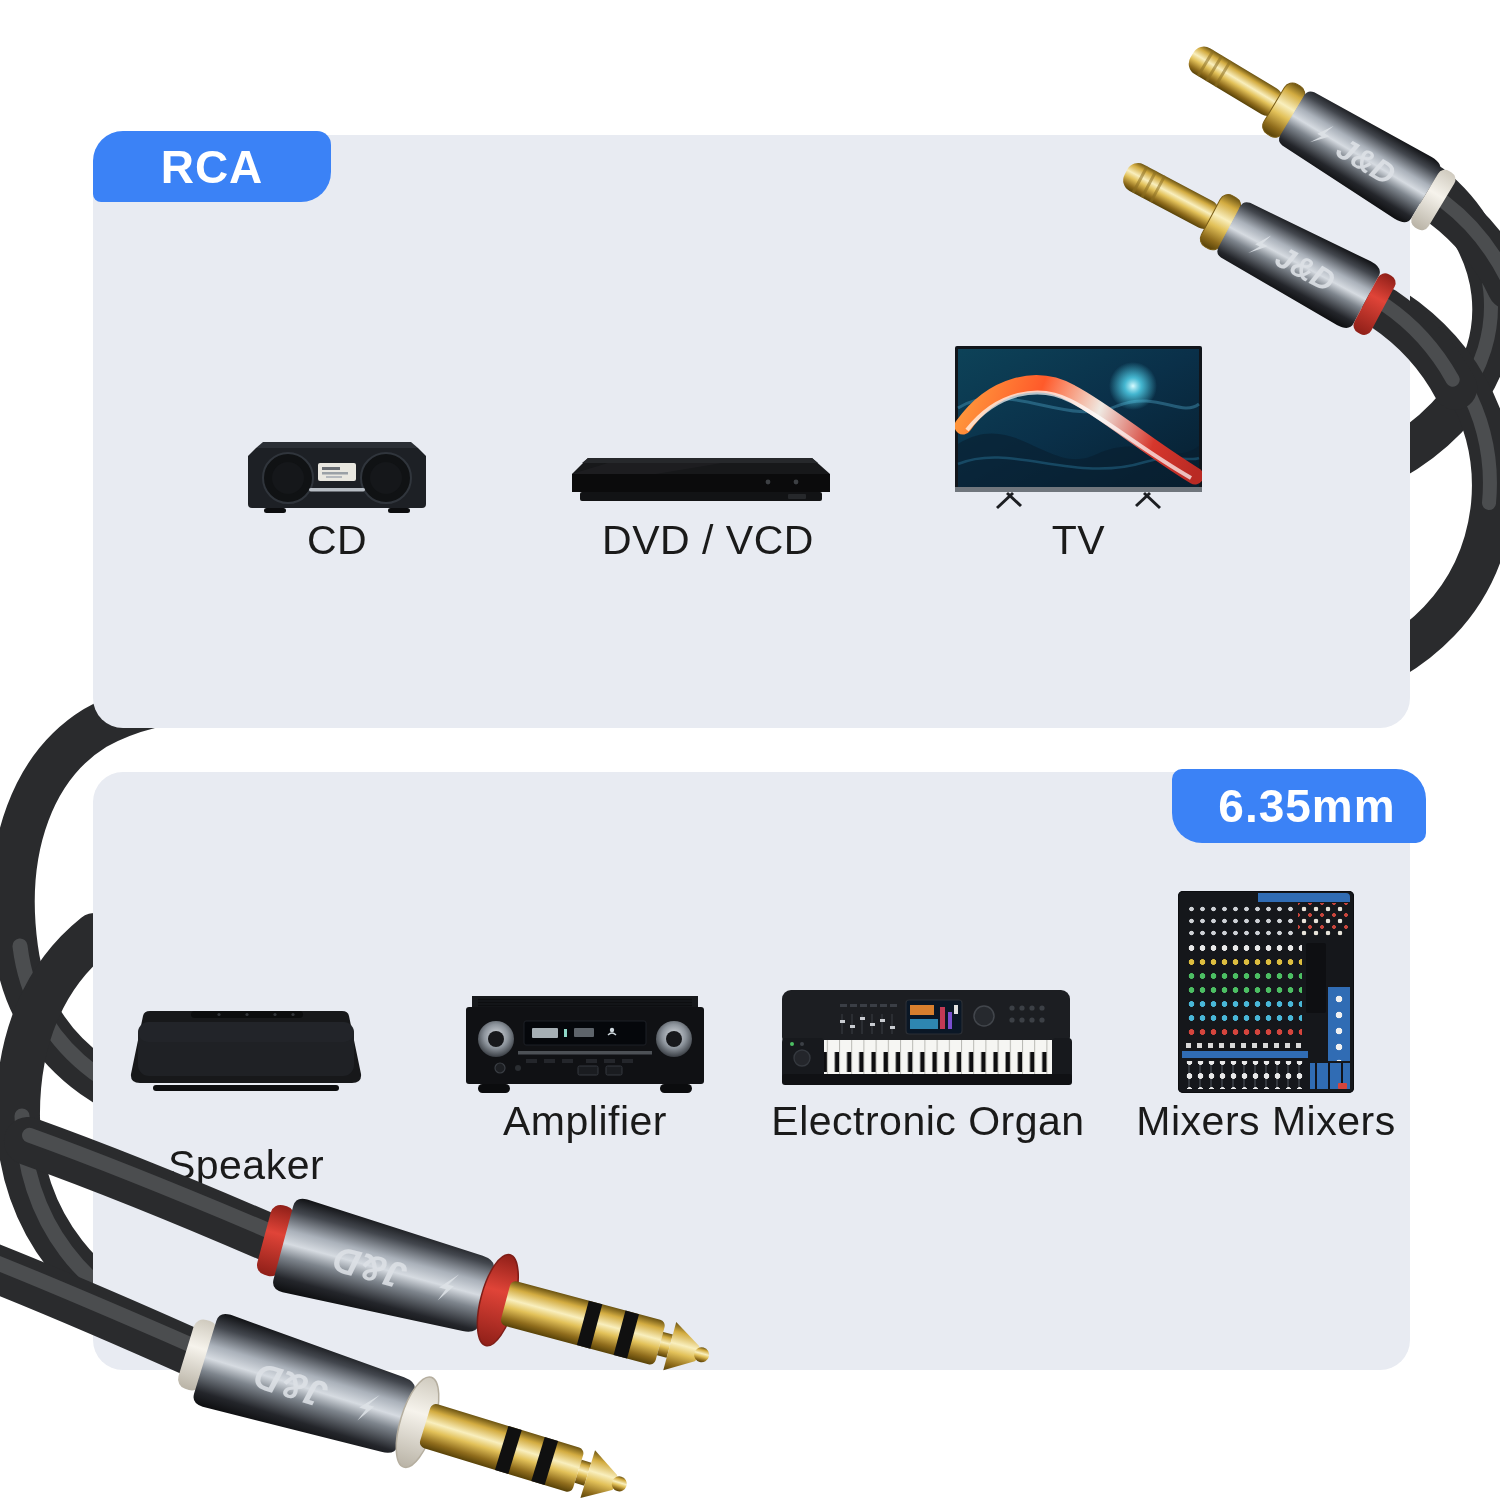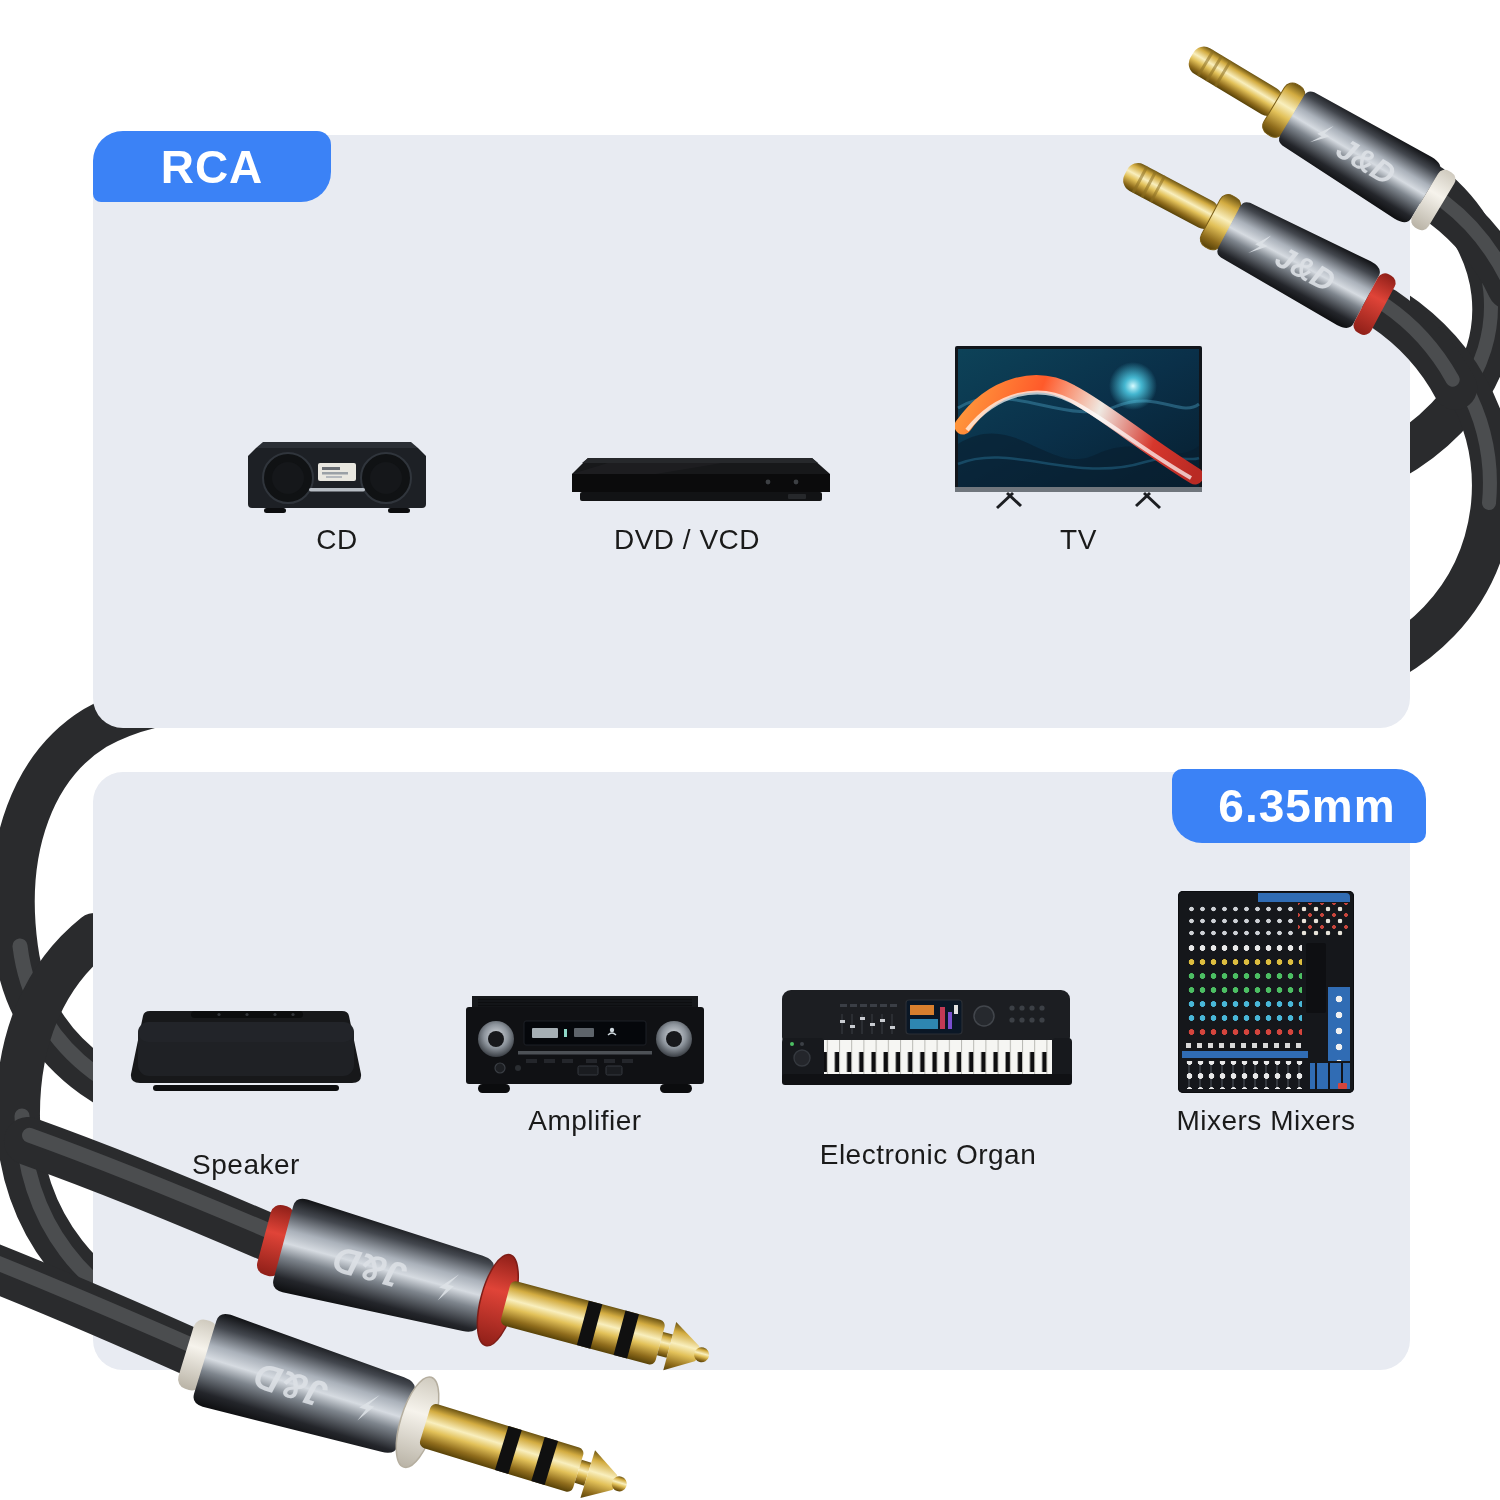"CD" .dev-label { font-size: 28px -> 41px }
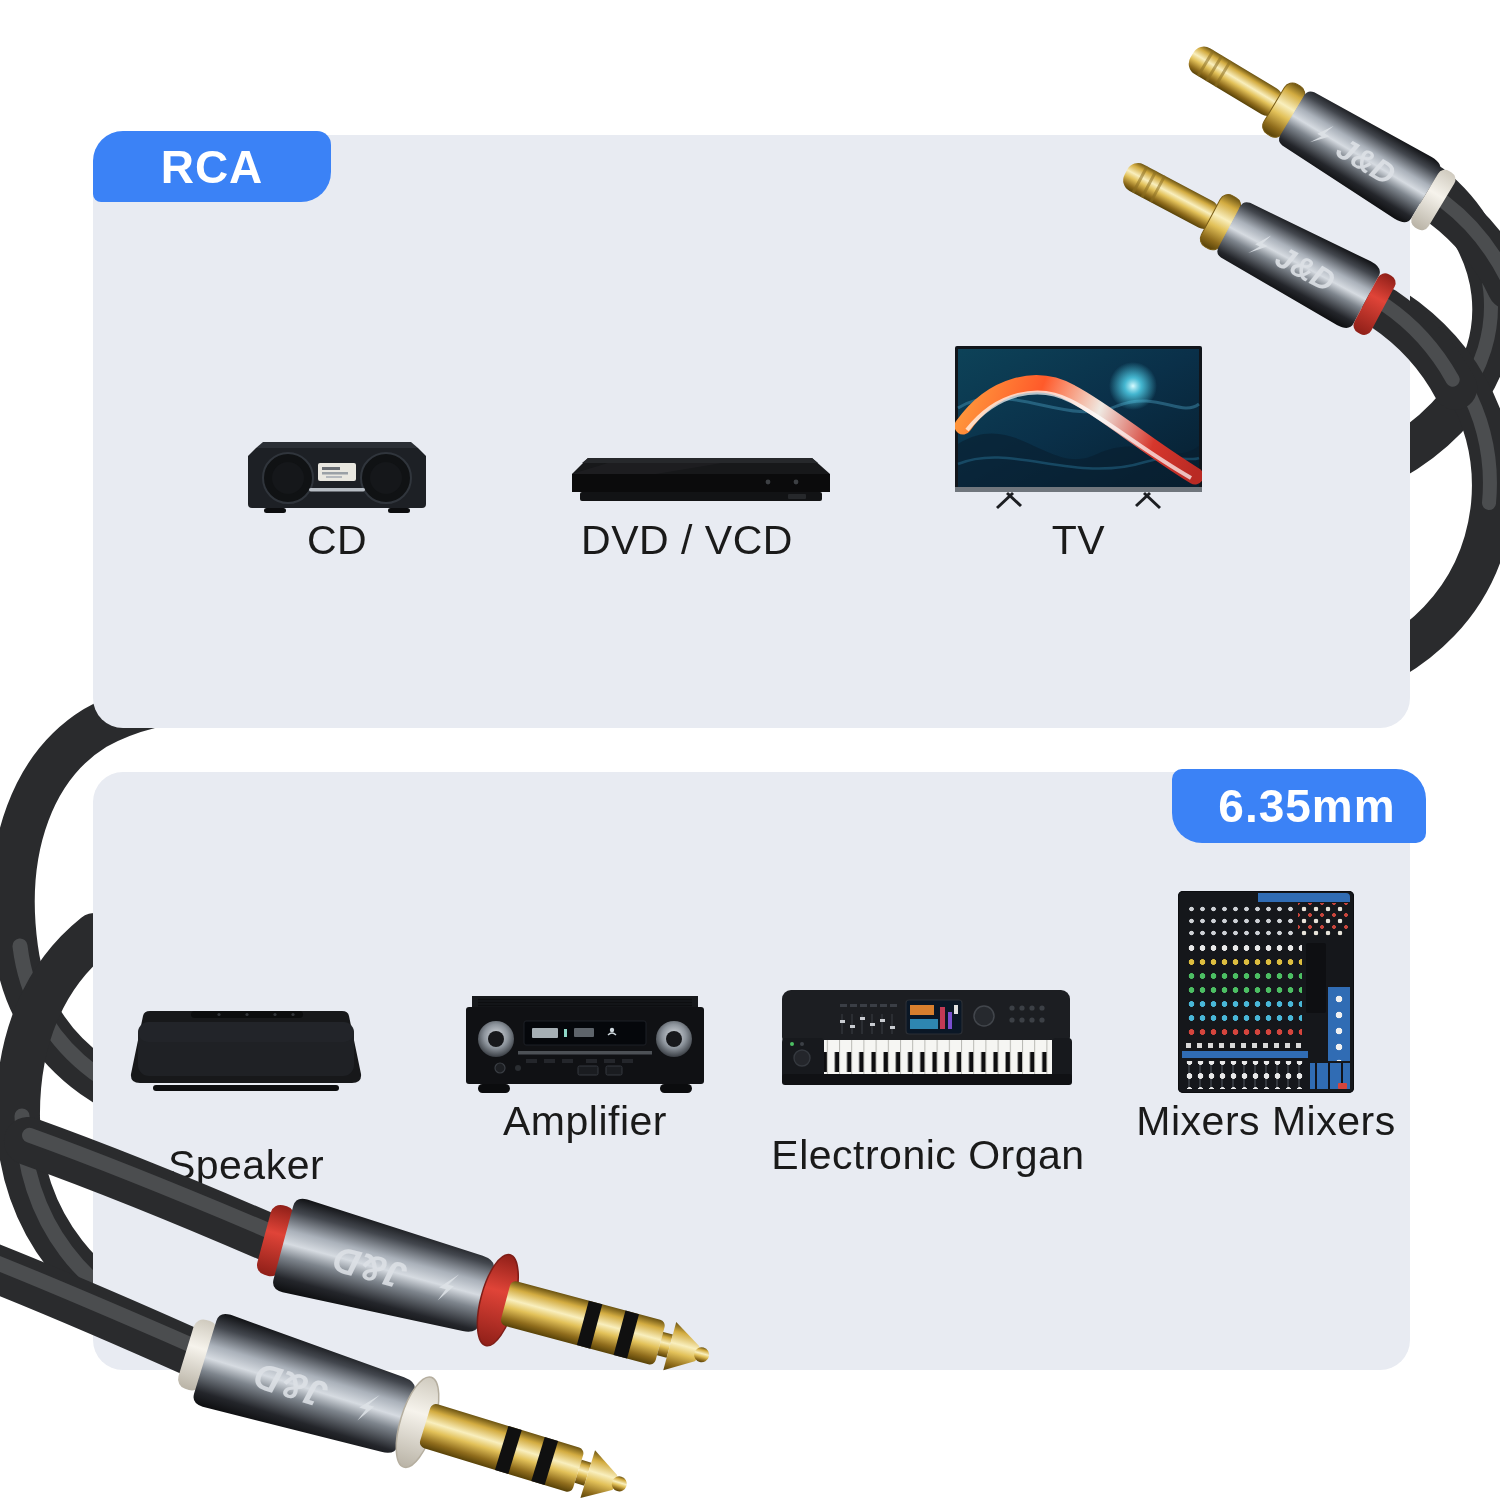"DVD / VCD" div.dev-label { left: 527px -> 548px }
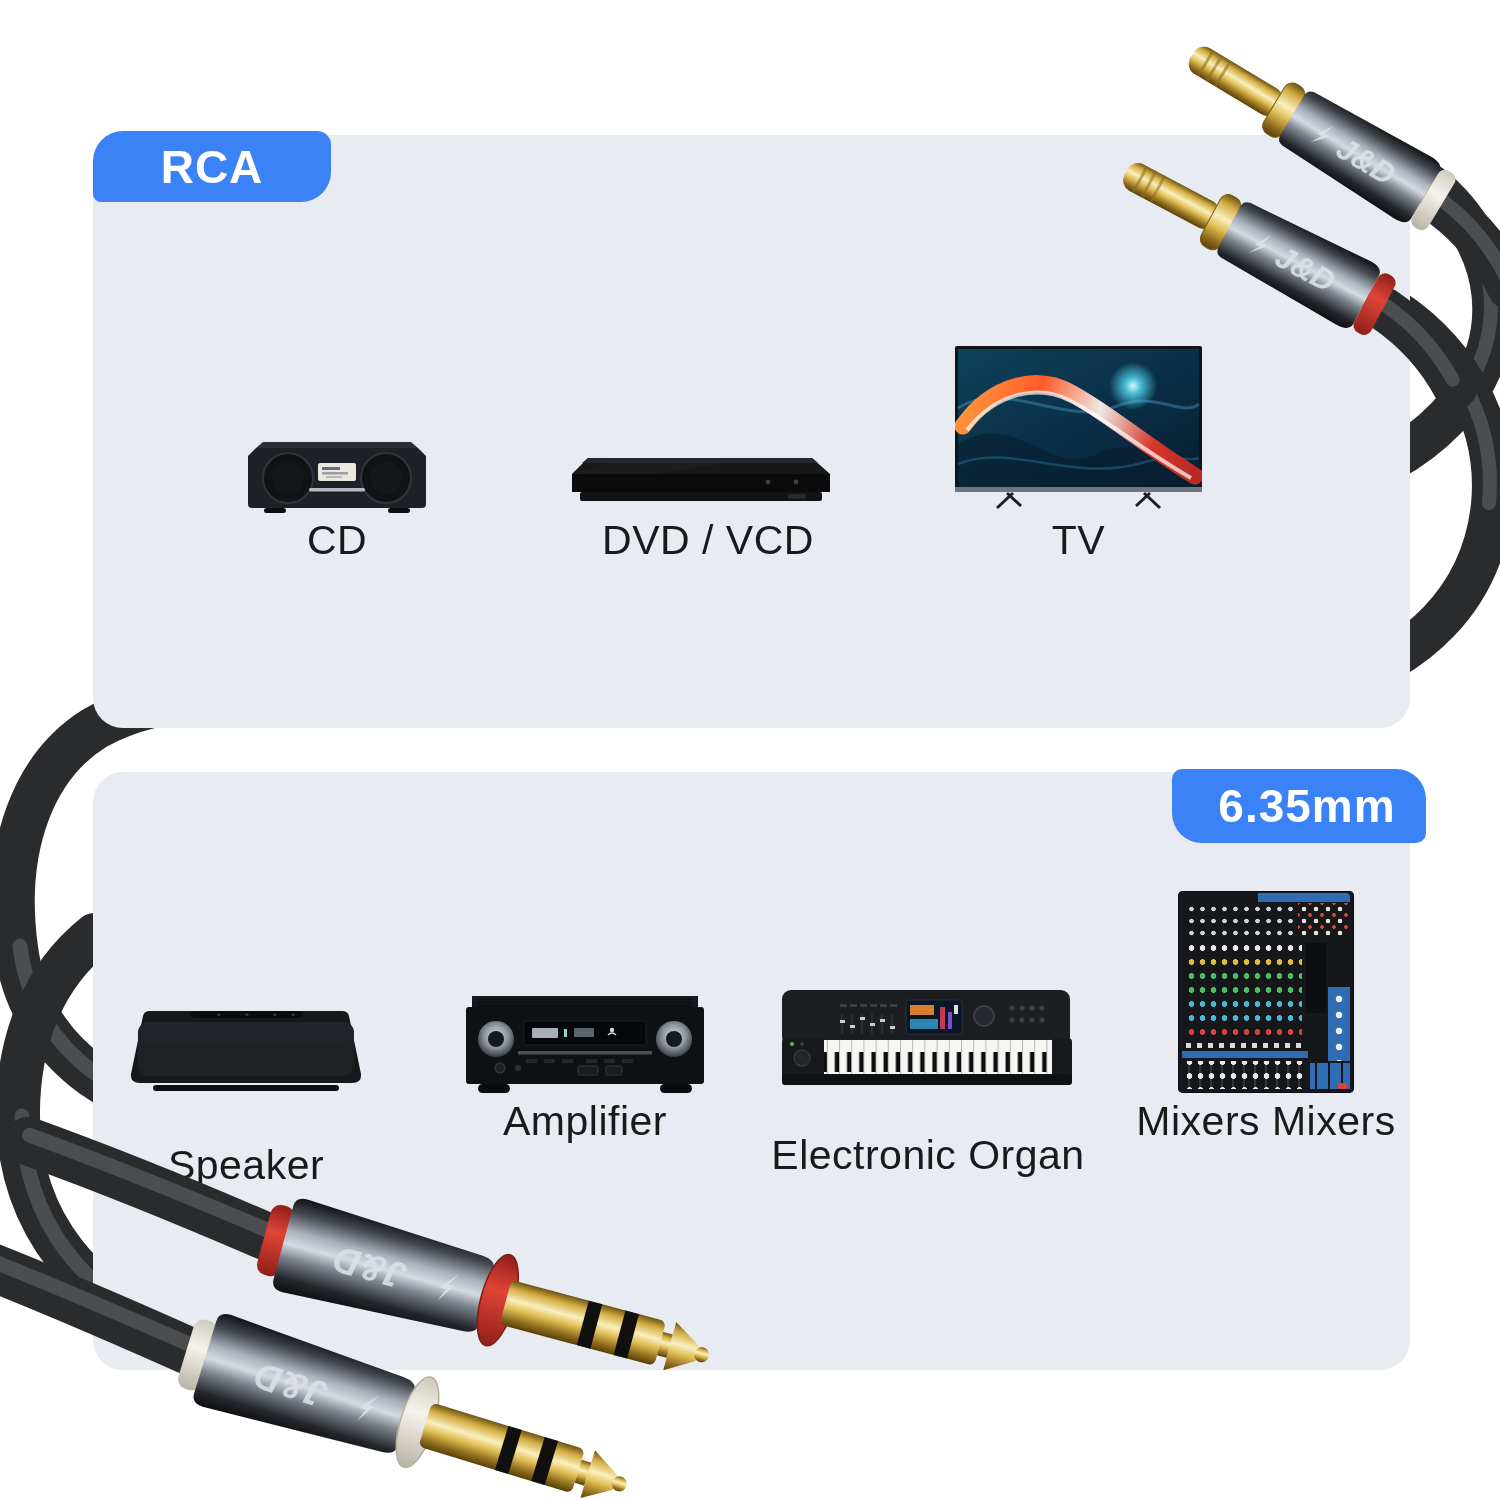"Electronic Organ" div.dev-label { margin-top: 34px -> none }
